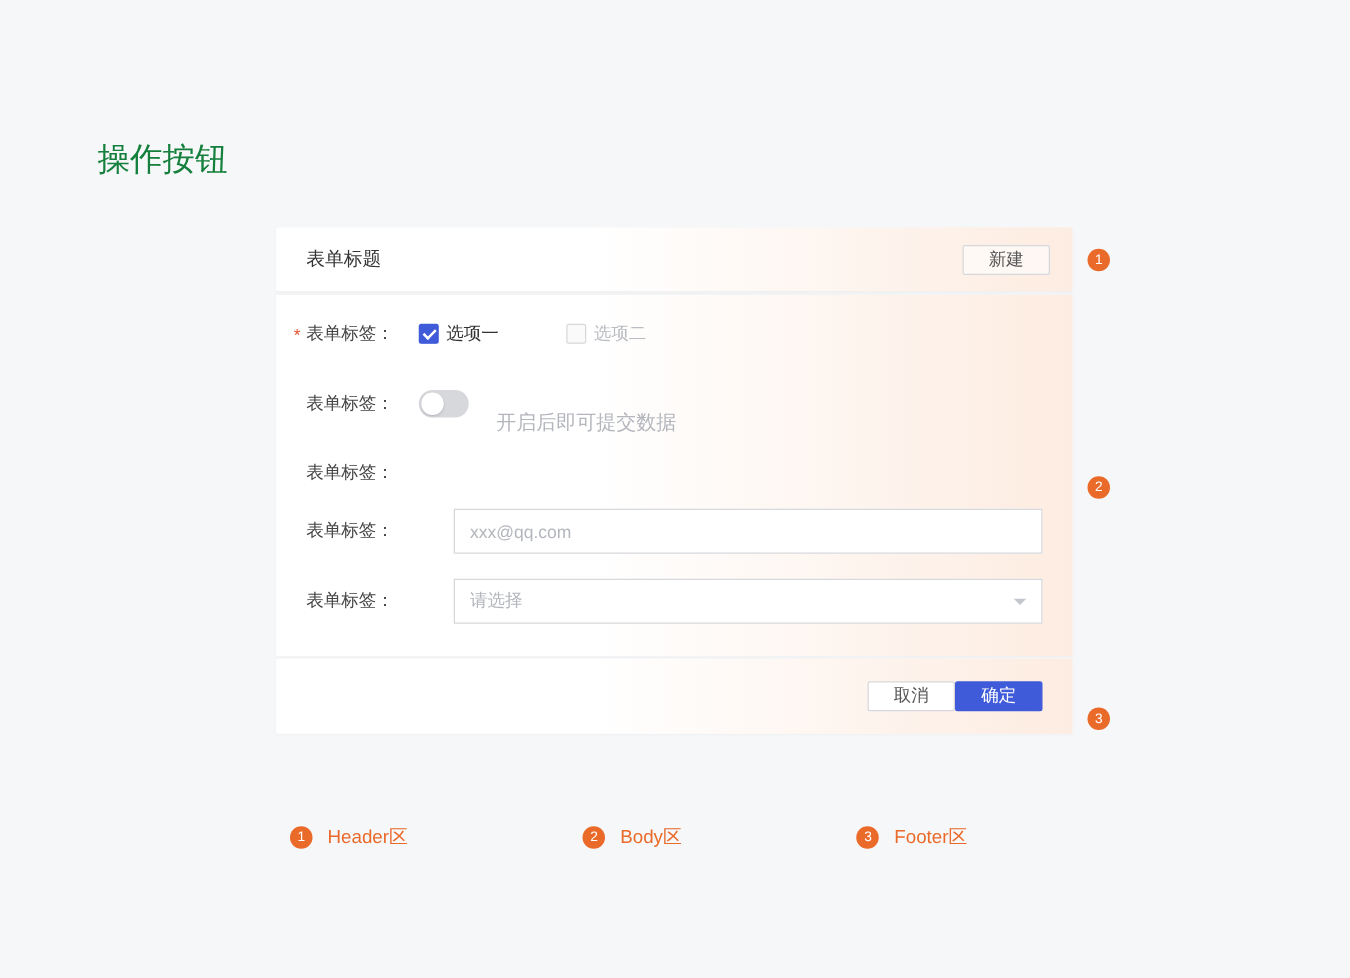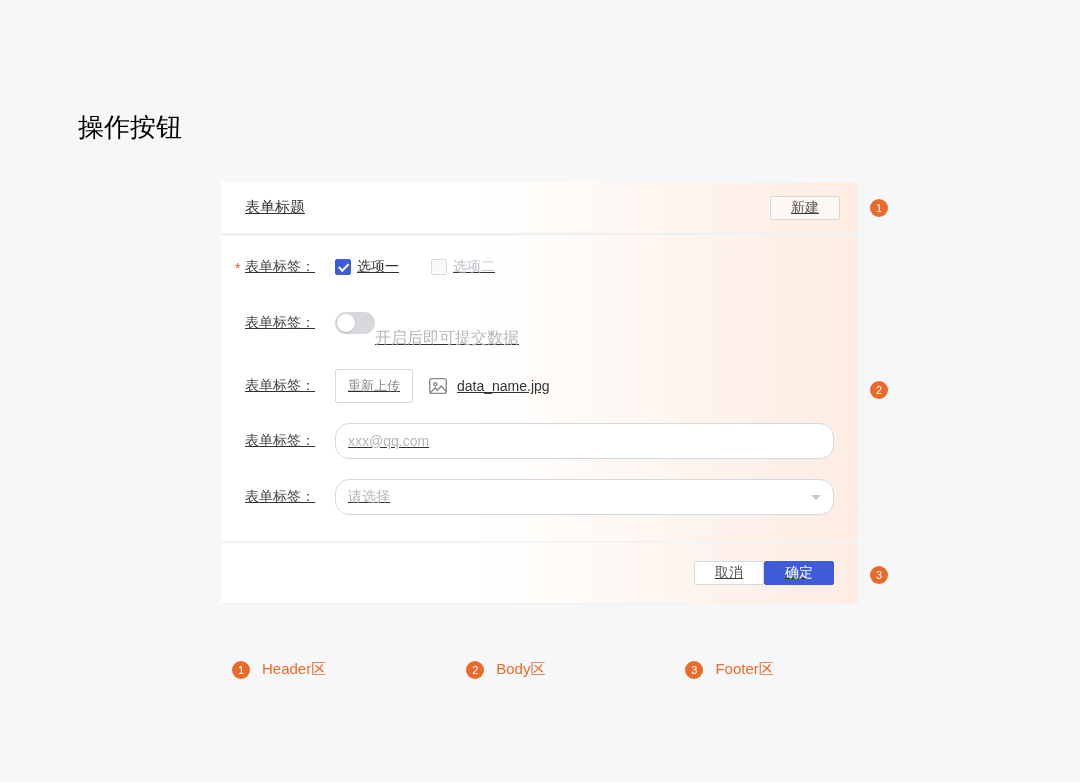"操作按钮" .page-title { color: #000000 -> #15803d }
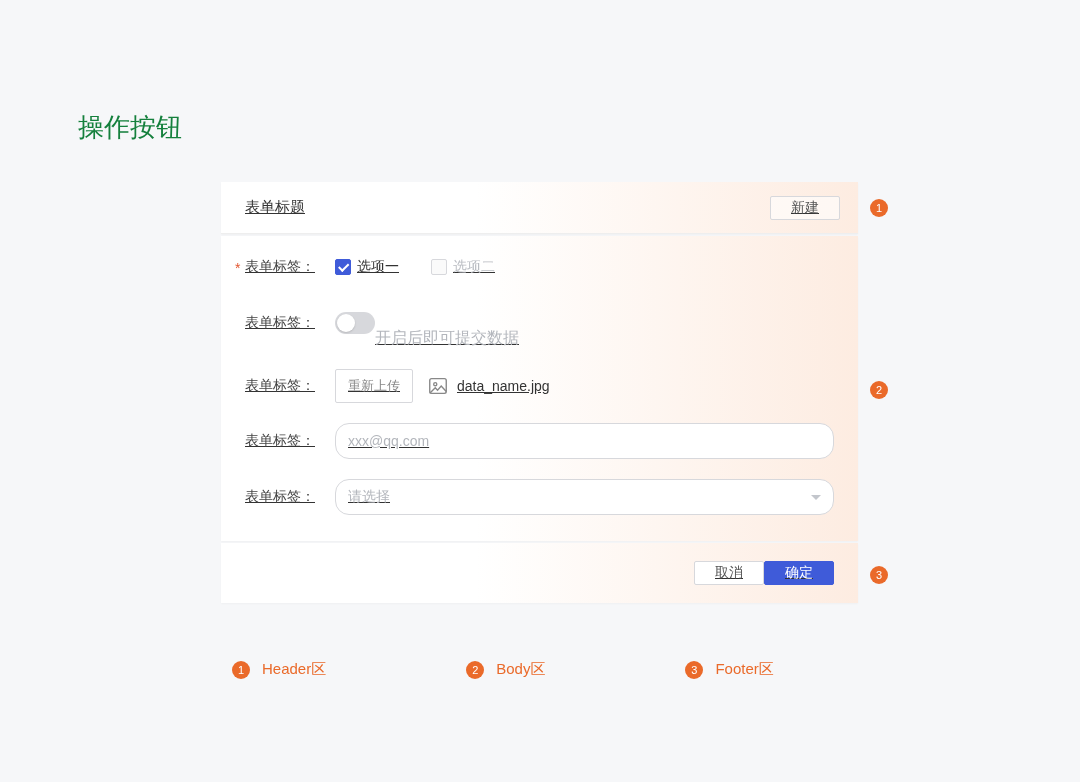"表单标题" .panel-section { text-decoration: underline -> none }
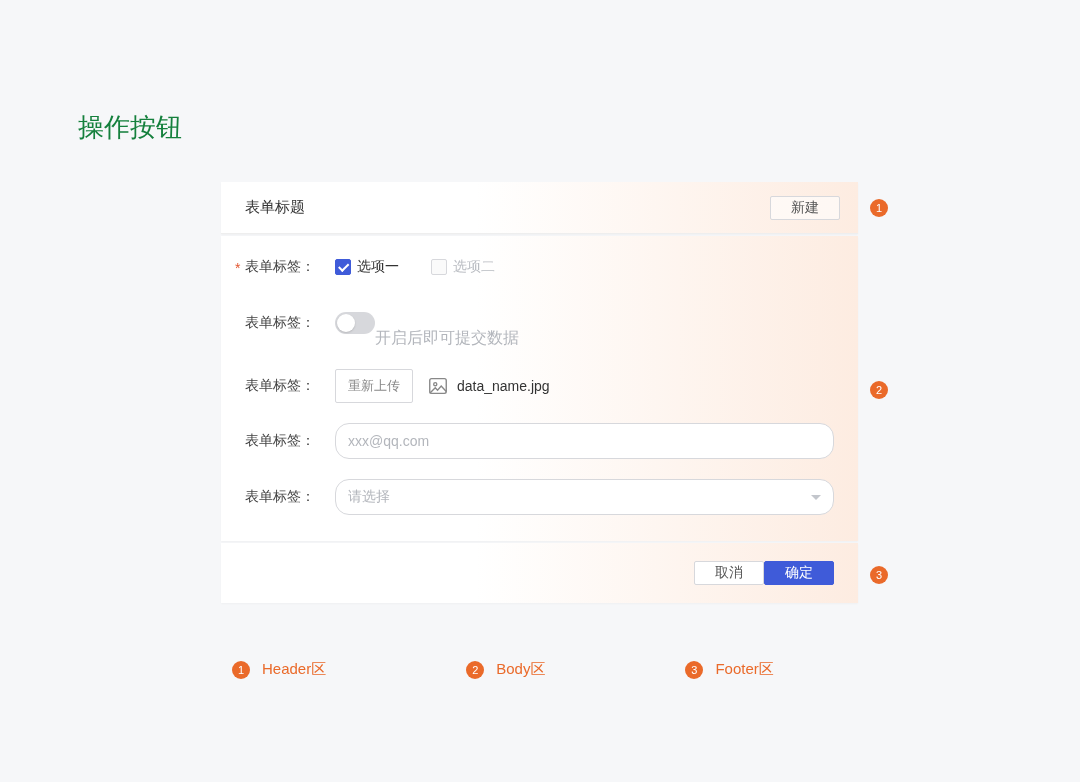"选项一" .controls { gap: none -> 22px }
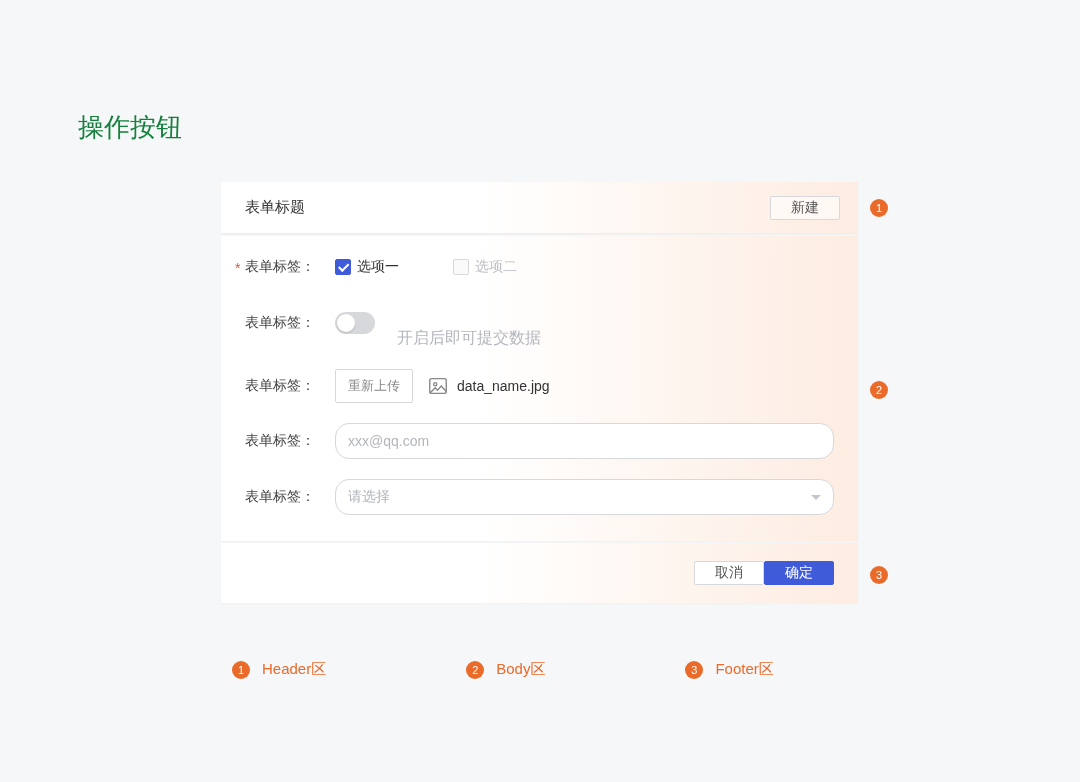"重新上传" div.controls { html: <div> <button>重新上传</button> <div> <svg> <rect></rect> <circle></circle> <path></path> </svg> <span>data_name.jpg</span> </div> </div> -> none }
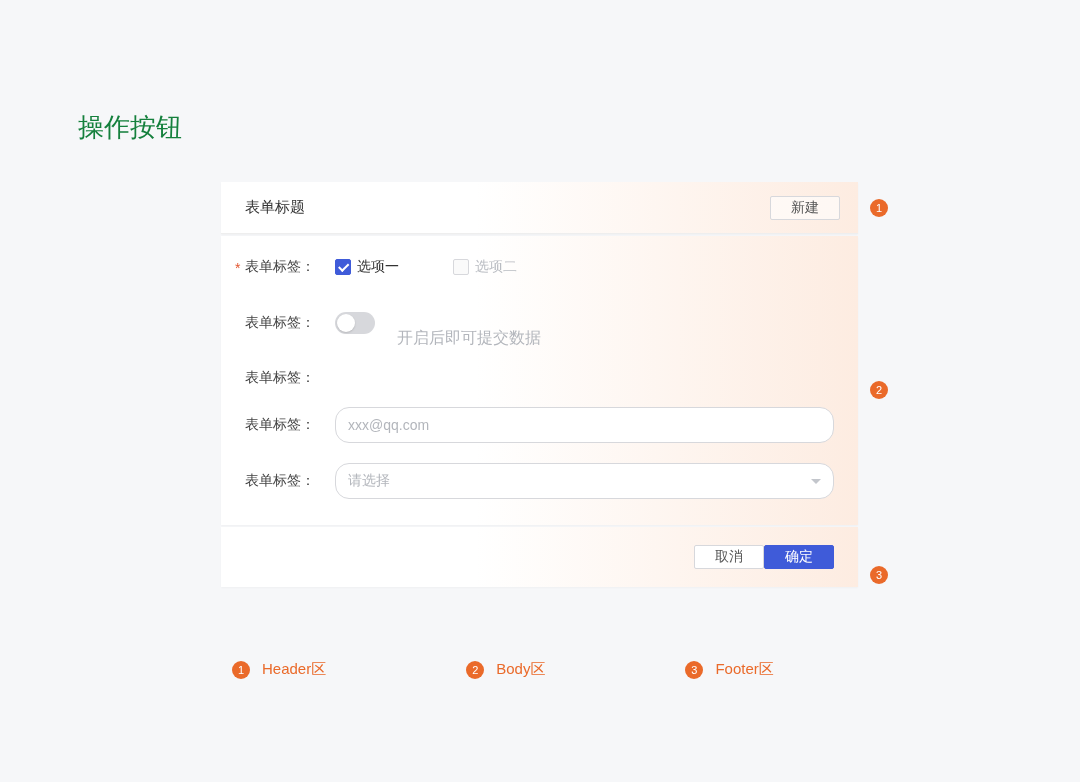"xxx@qq.com" .input, .select { border-radius: 14px -> 0; margin-left: none -> 28px }
